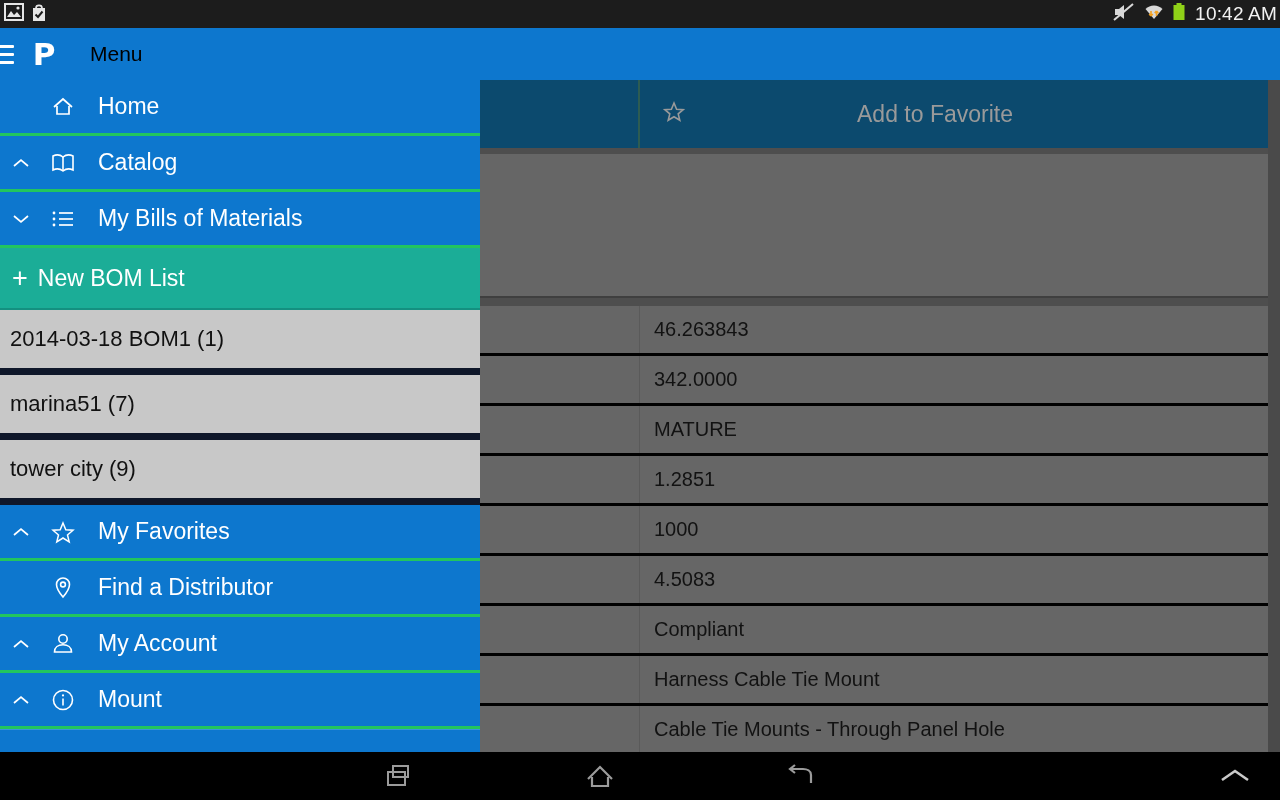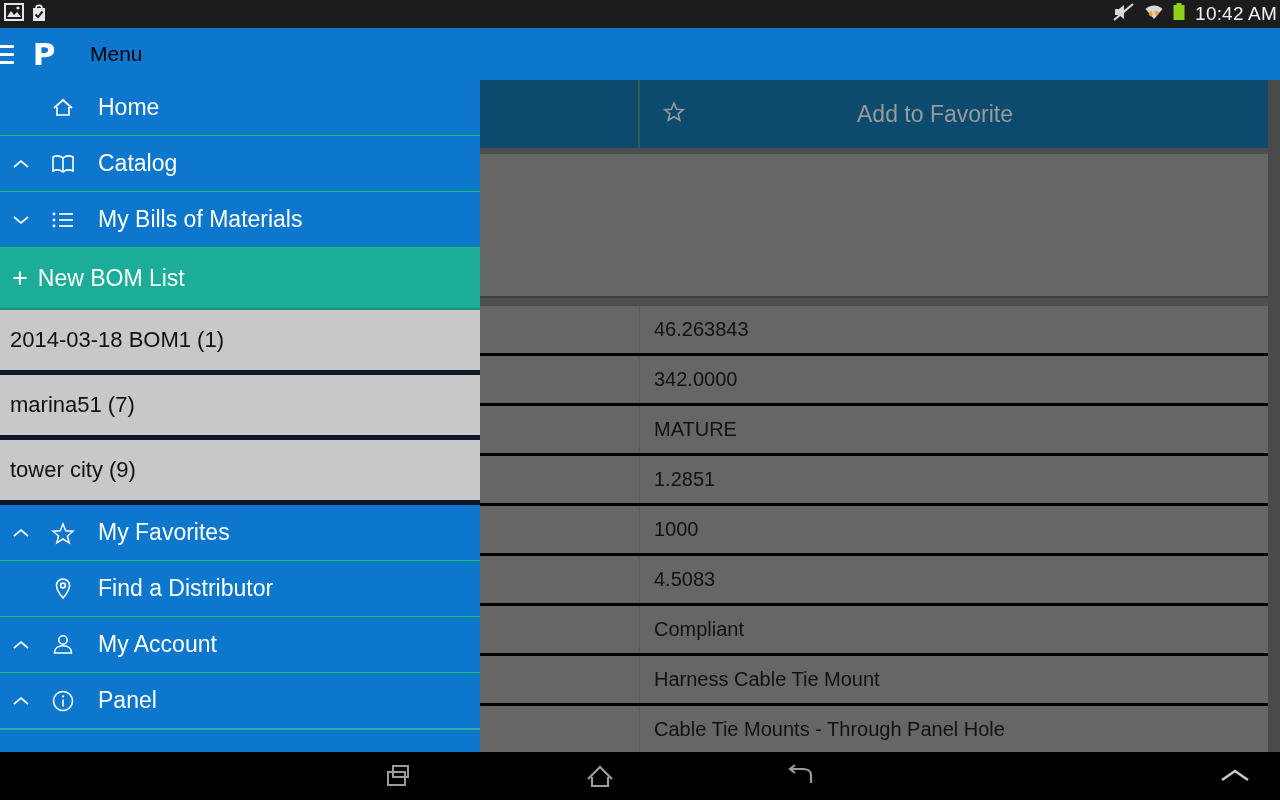"Home" .nav-item { border-bottom: 1px solid #22c55e -> 3px solid #22c55e }
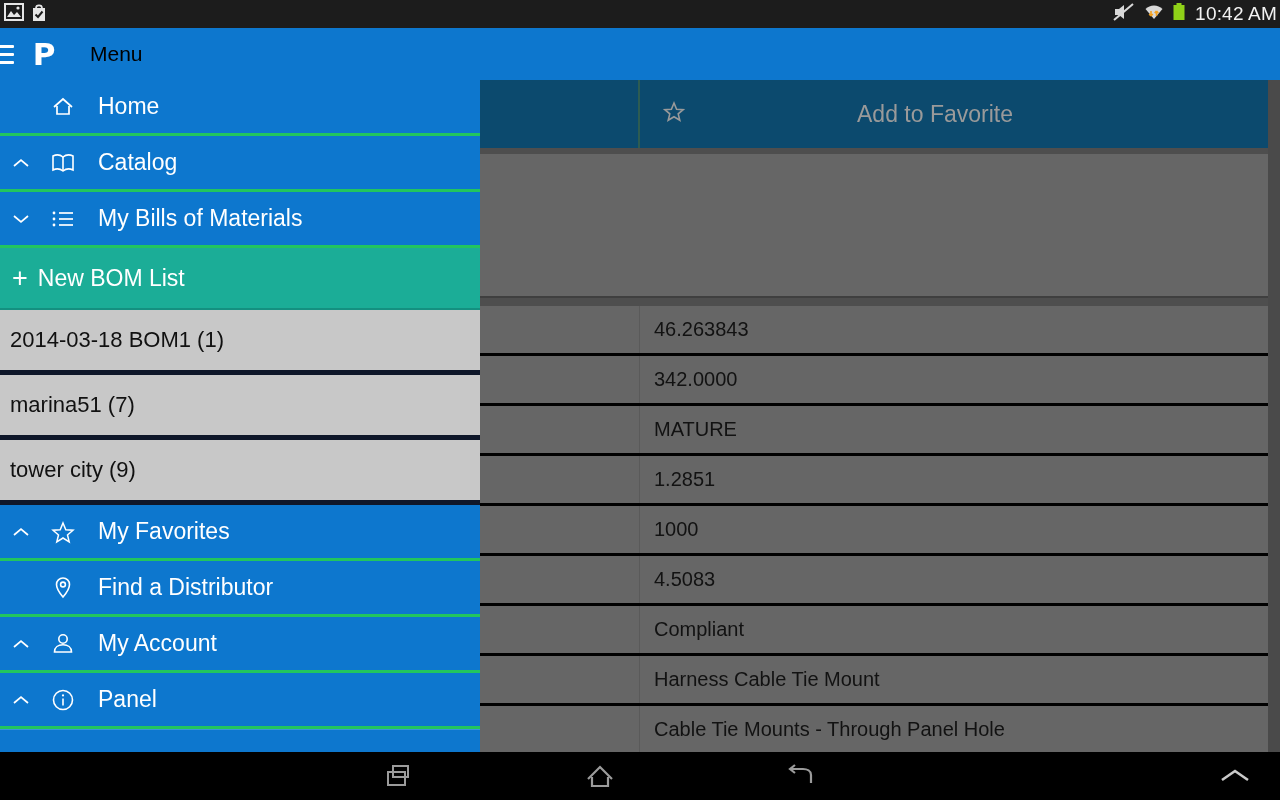"2014-03-18 BOM1 (1)" .bom-item { border-bottom: 5px solid #0f172a -> 7px solid #0f172a }
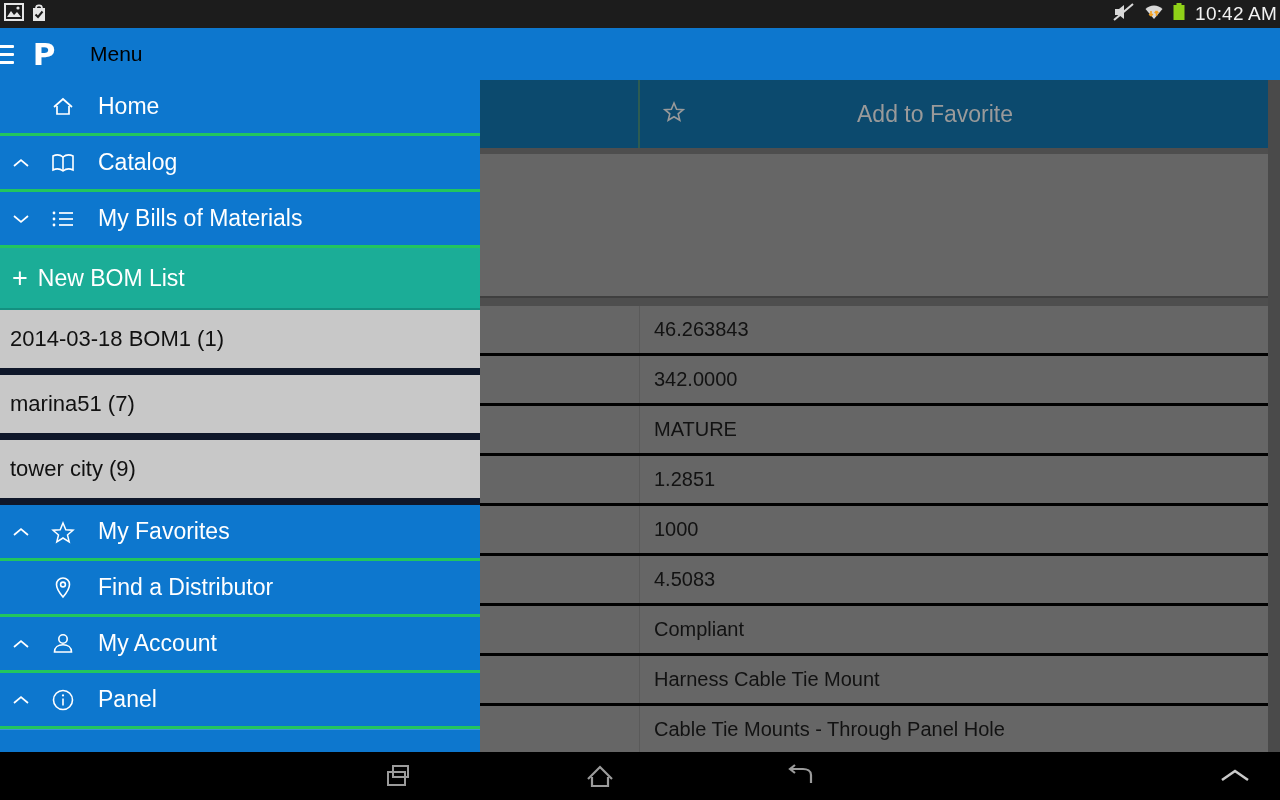"Panel" span.nav-label { text: Panel -> Mount }
